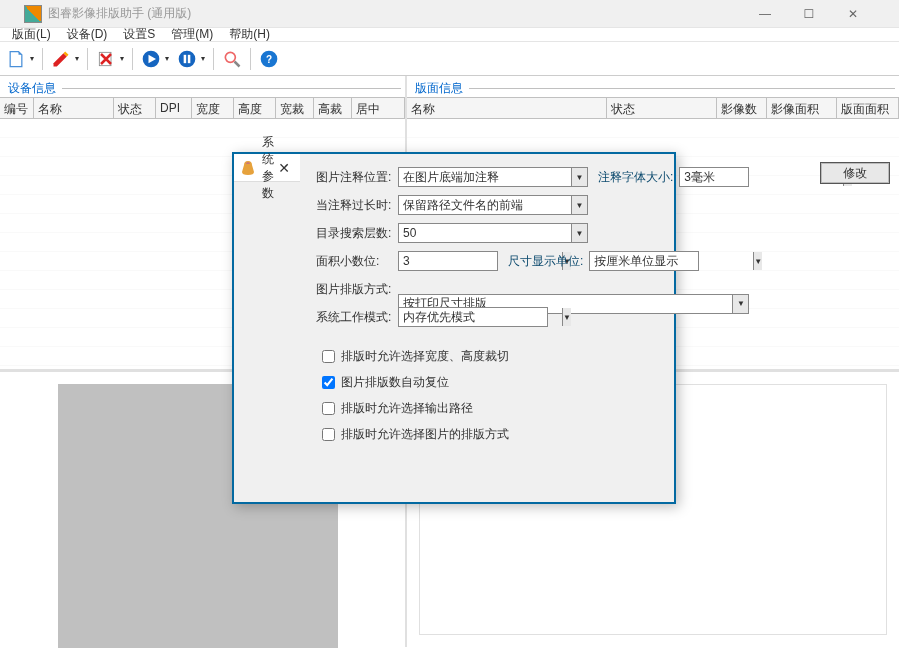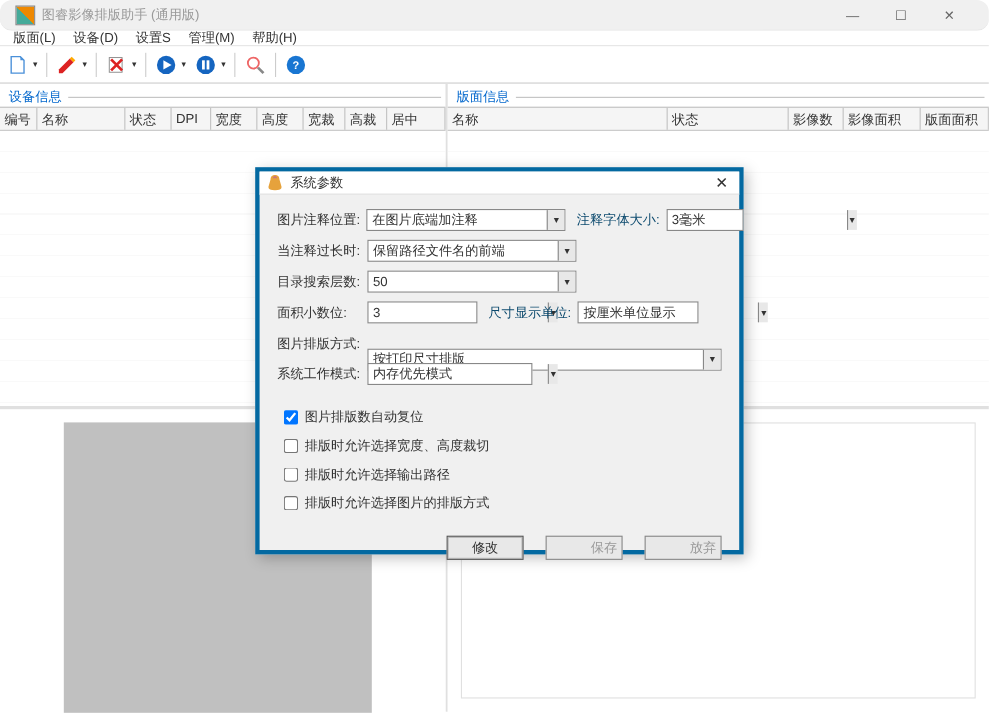"图睿影像排版助手 (通用版)" .titlebar { border-radius: 11px -> none; padding: 0 14px -> 0 24px }
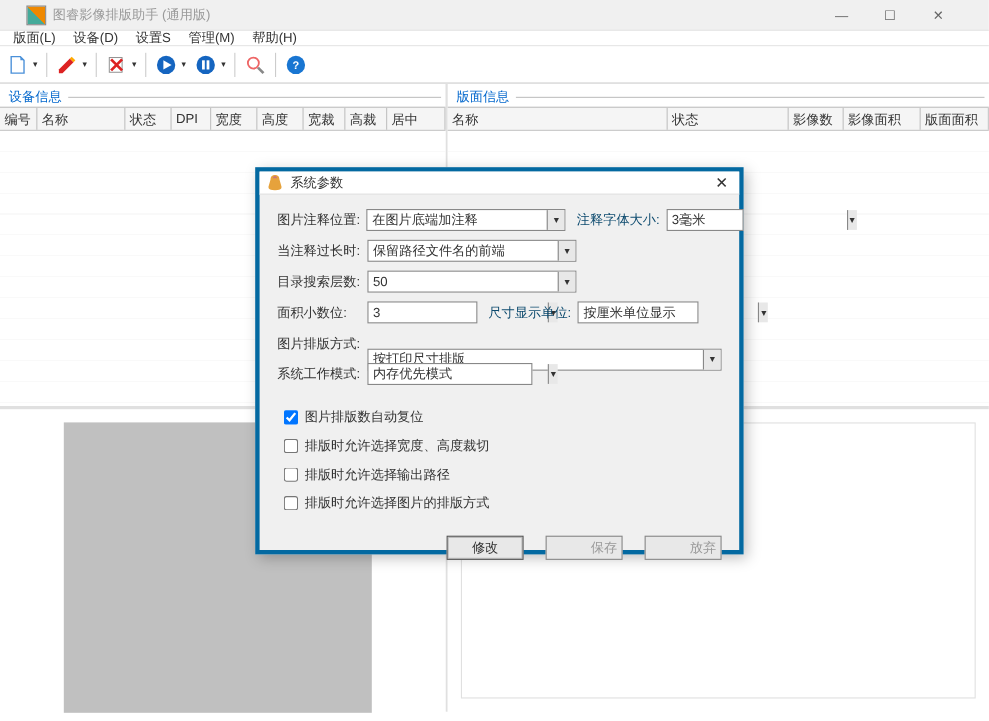"系统参数" .dialog { border: 4px solid #0369a1 -> 2px solid #0369a1; flex-direction: column -> none }
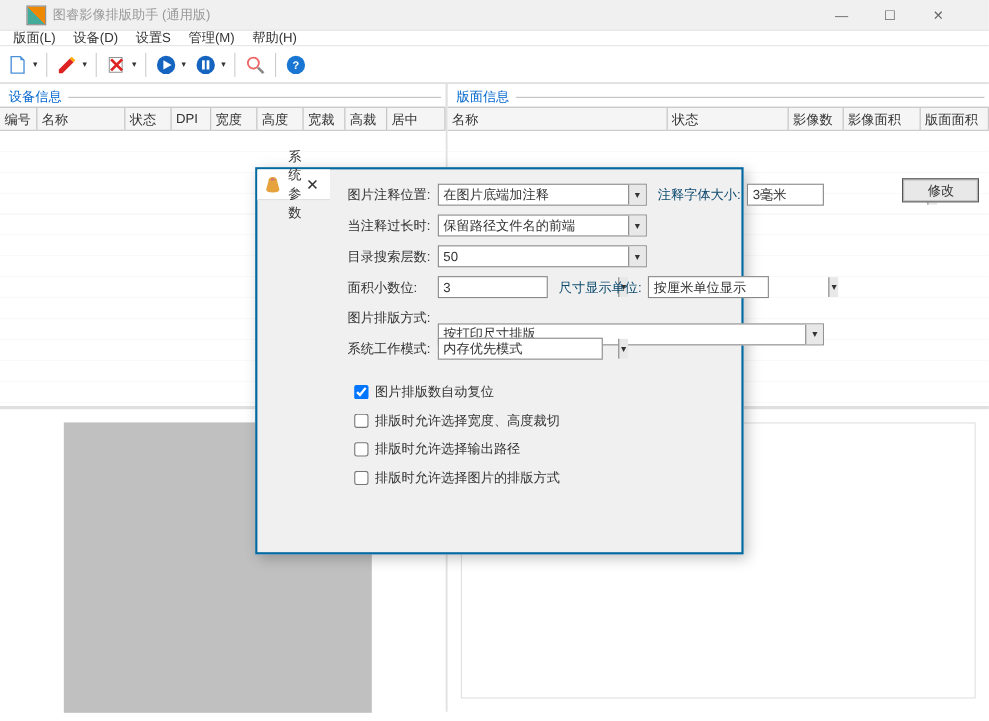"图片排版数自动复位" div.check-row { order: before "排版时允许选择宽度、高度裁切" -> after "排版时允许选择宽度、高度裁切" }
